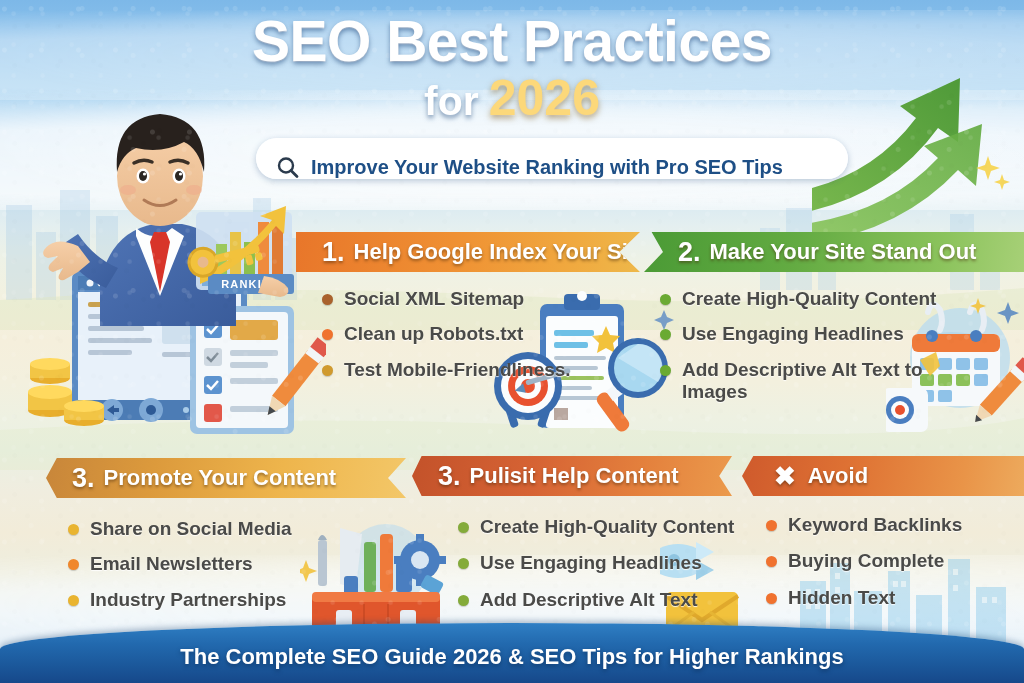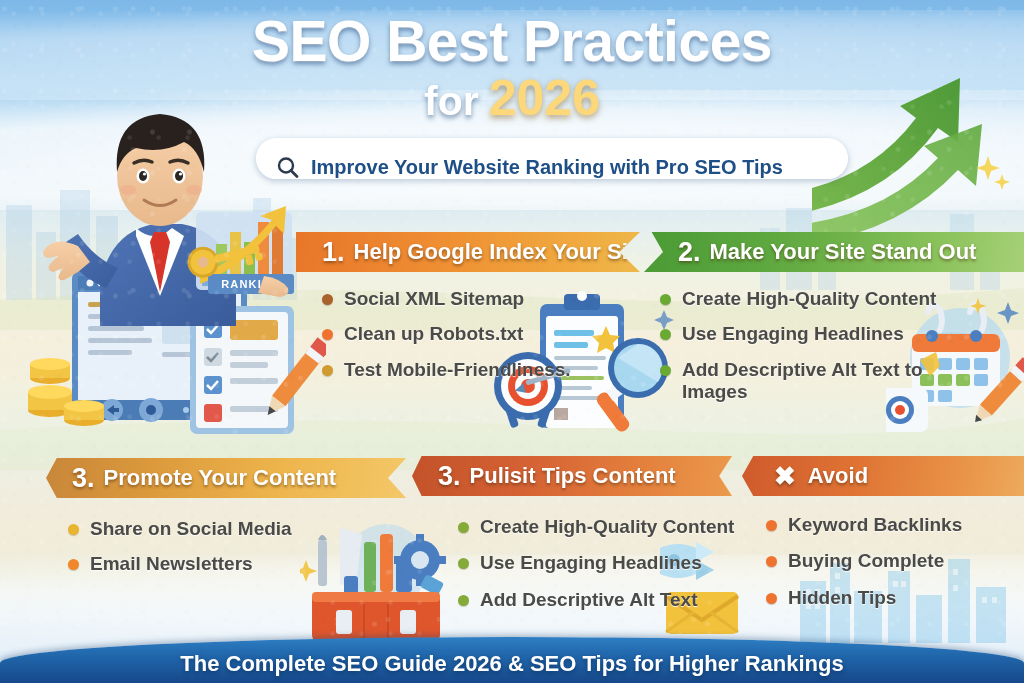"Pulisit Tips Content" span.txt { text: Tips -> Help }
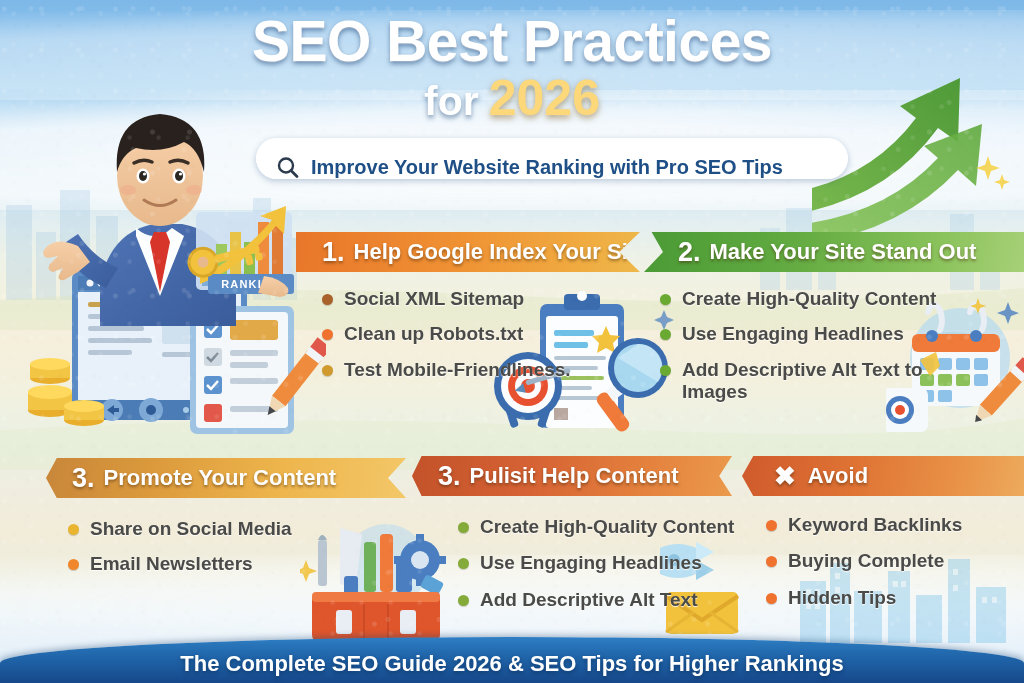"Industry Partnerships" li { html: none -> <li> <span></span> <span>Industry Partnerships</span> </li> }
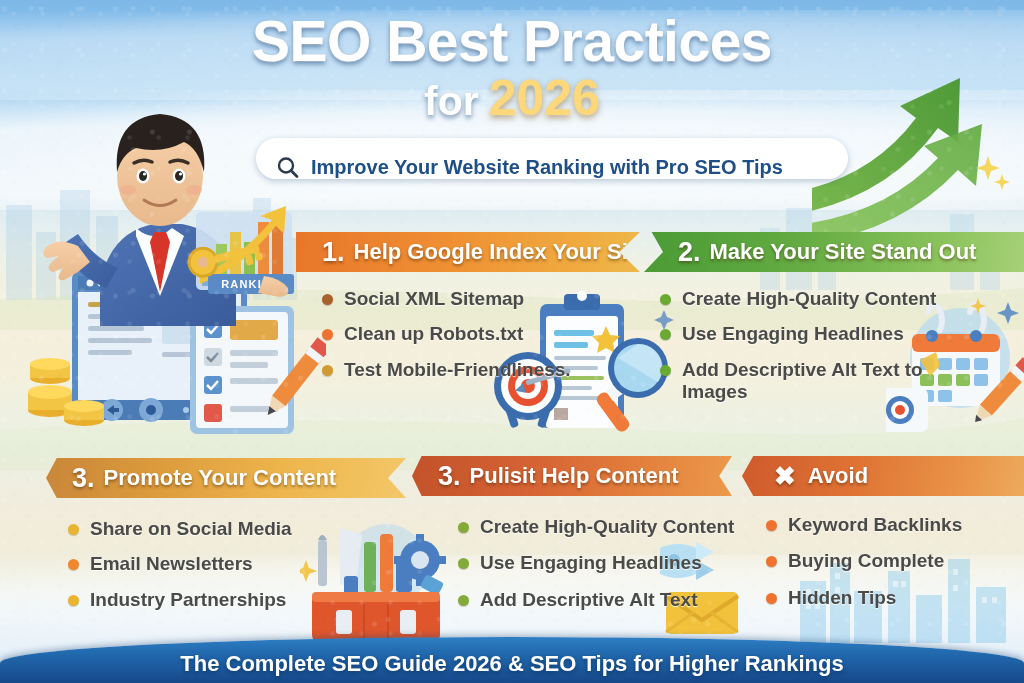"Hidden Tips" span { text: Tips -> Text }
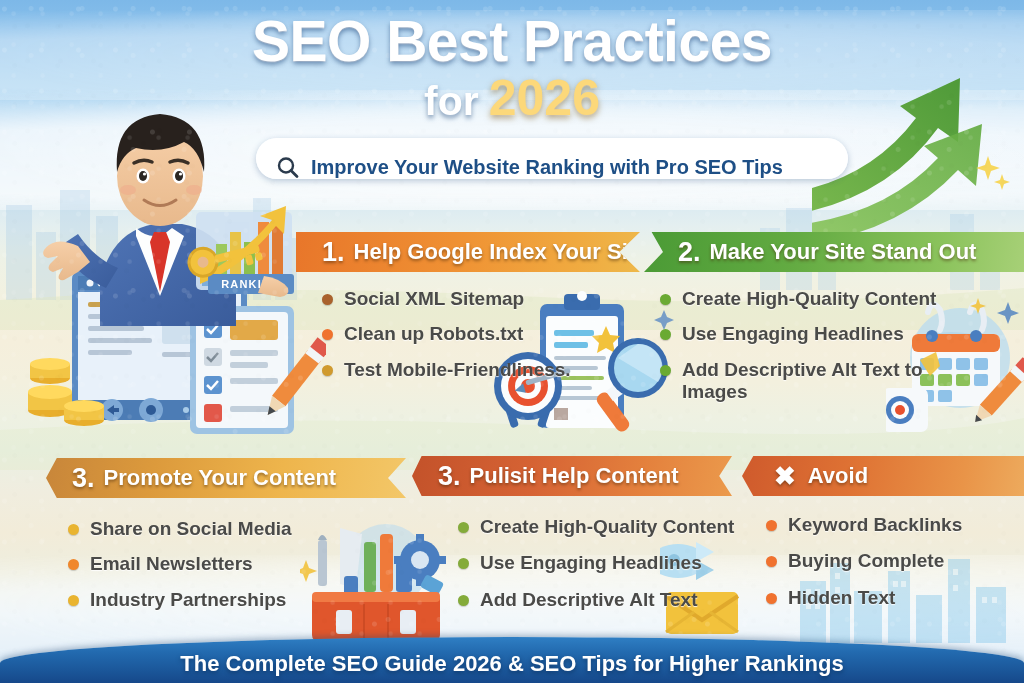"The Complete SEO Guide 2026" #bottom-banner { height: 46px -> 60px }
